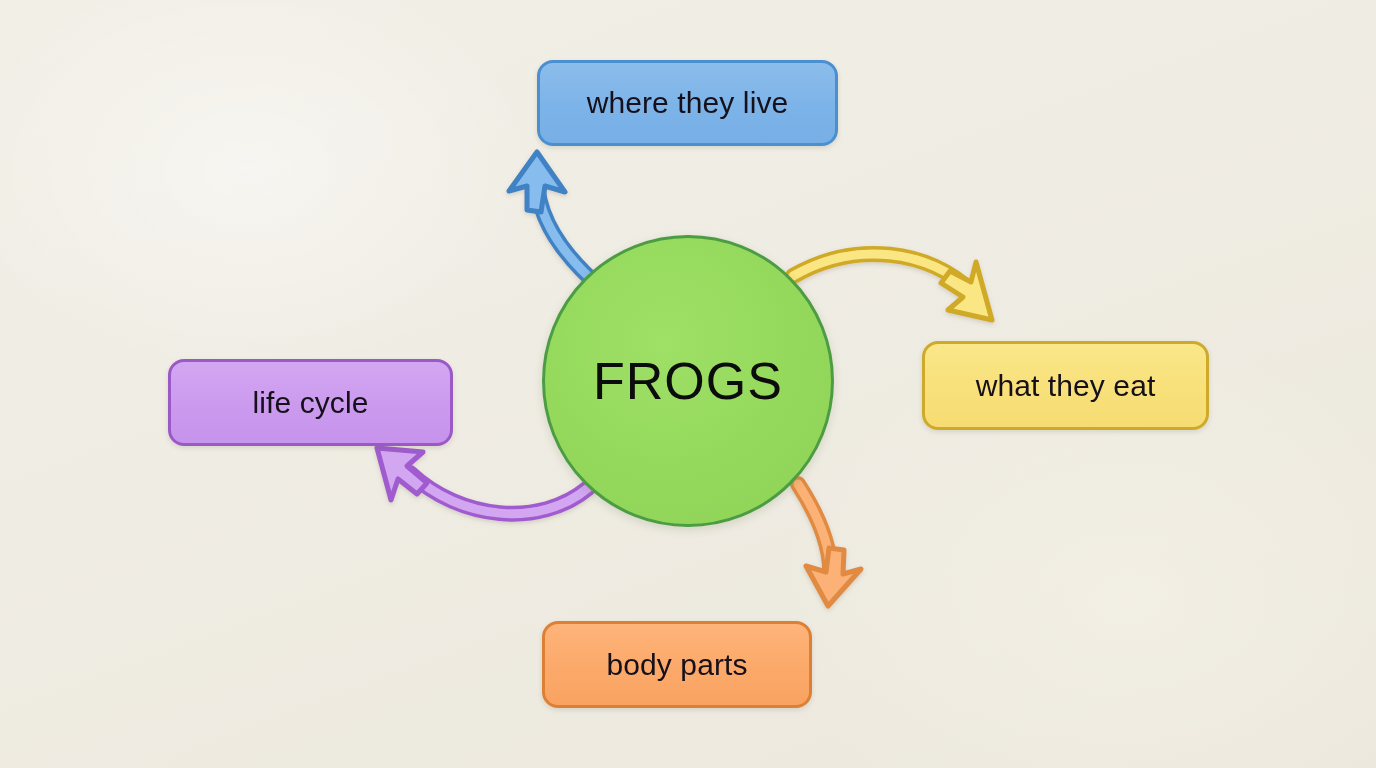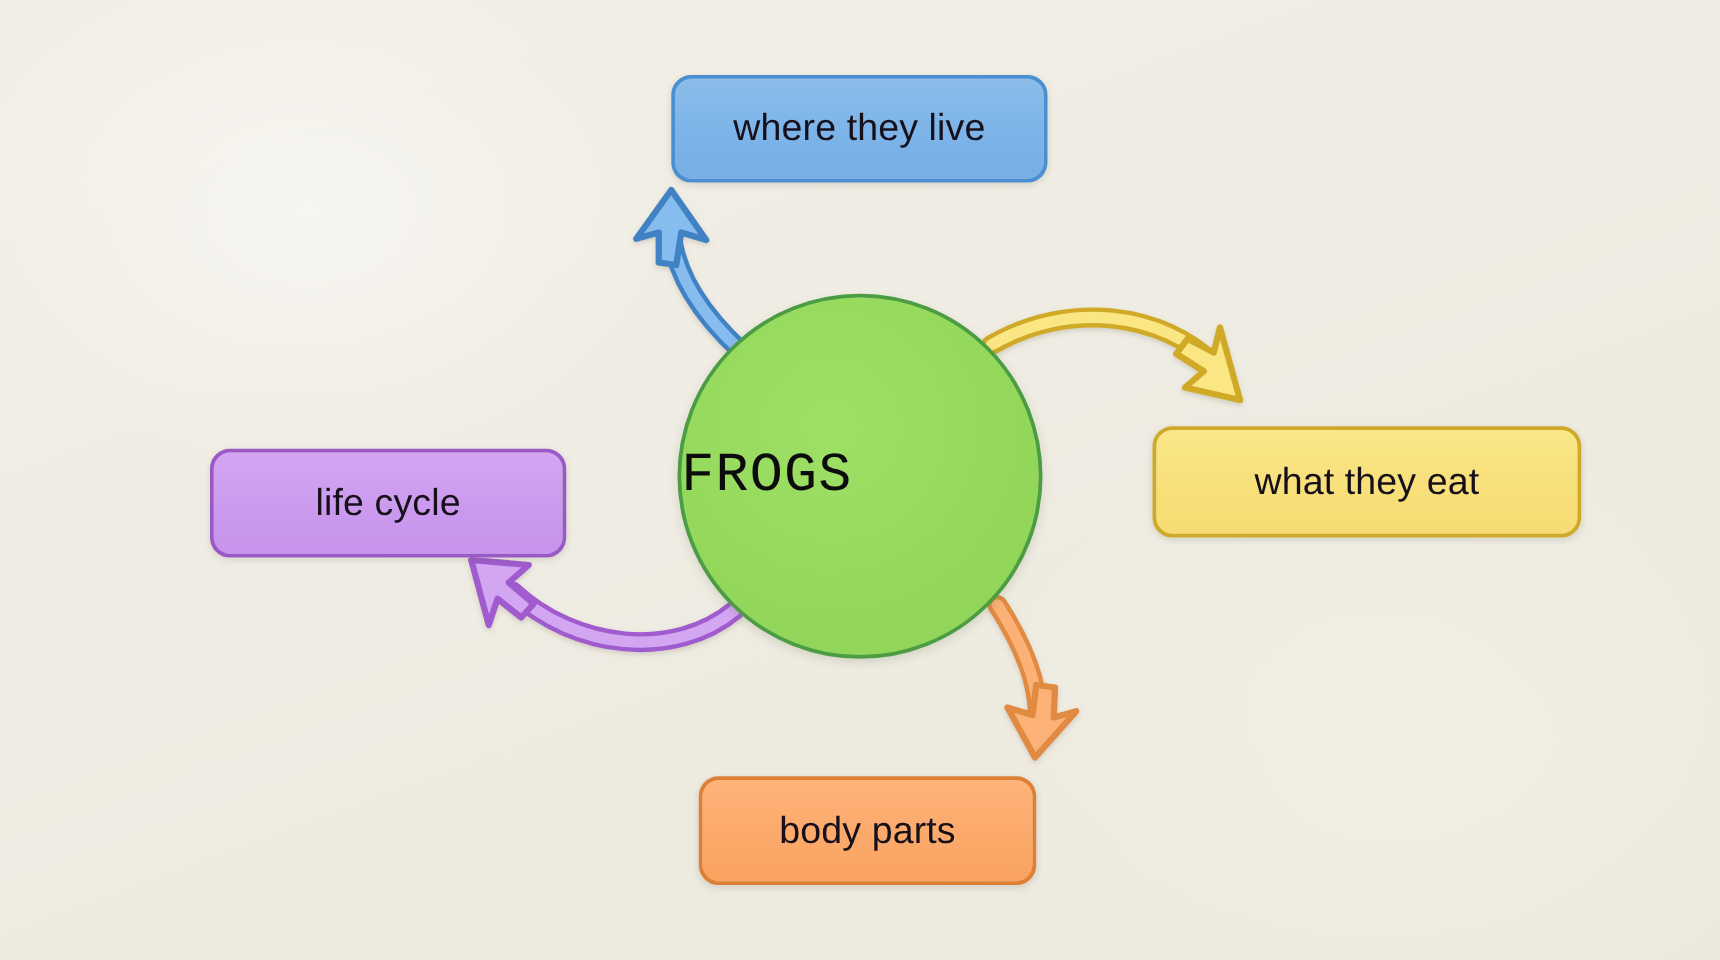"FROGS" #node-center { font-family: Liberation Mono, monospace -> none; font-size: 44px -> 52px; justify-content: flex-start -> center }
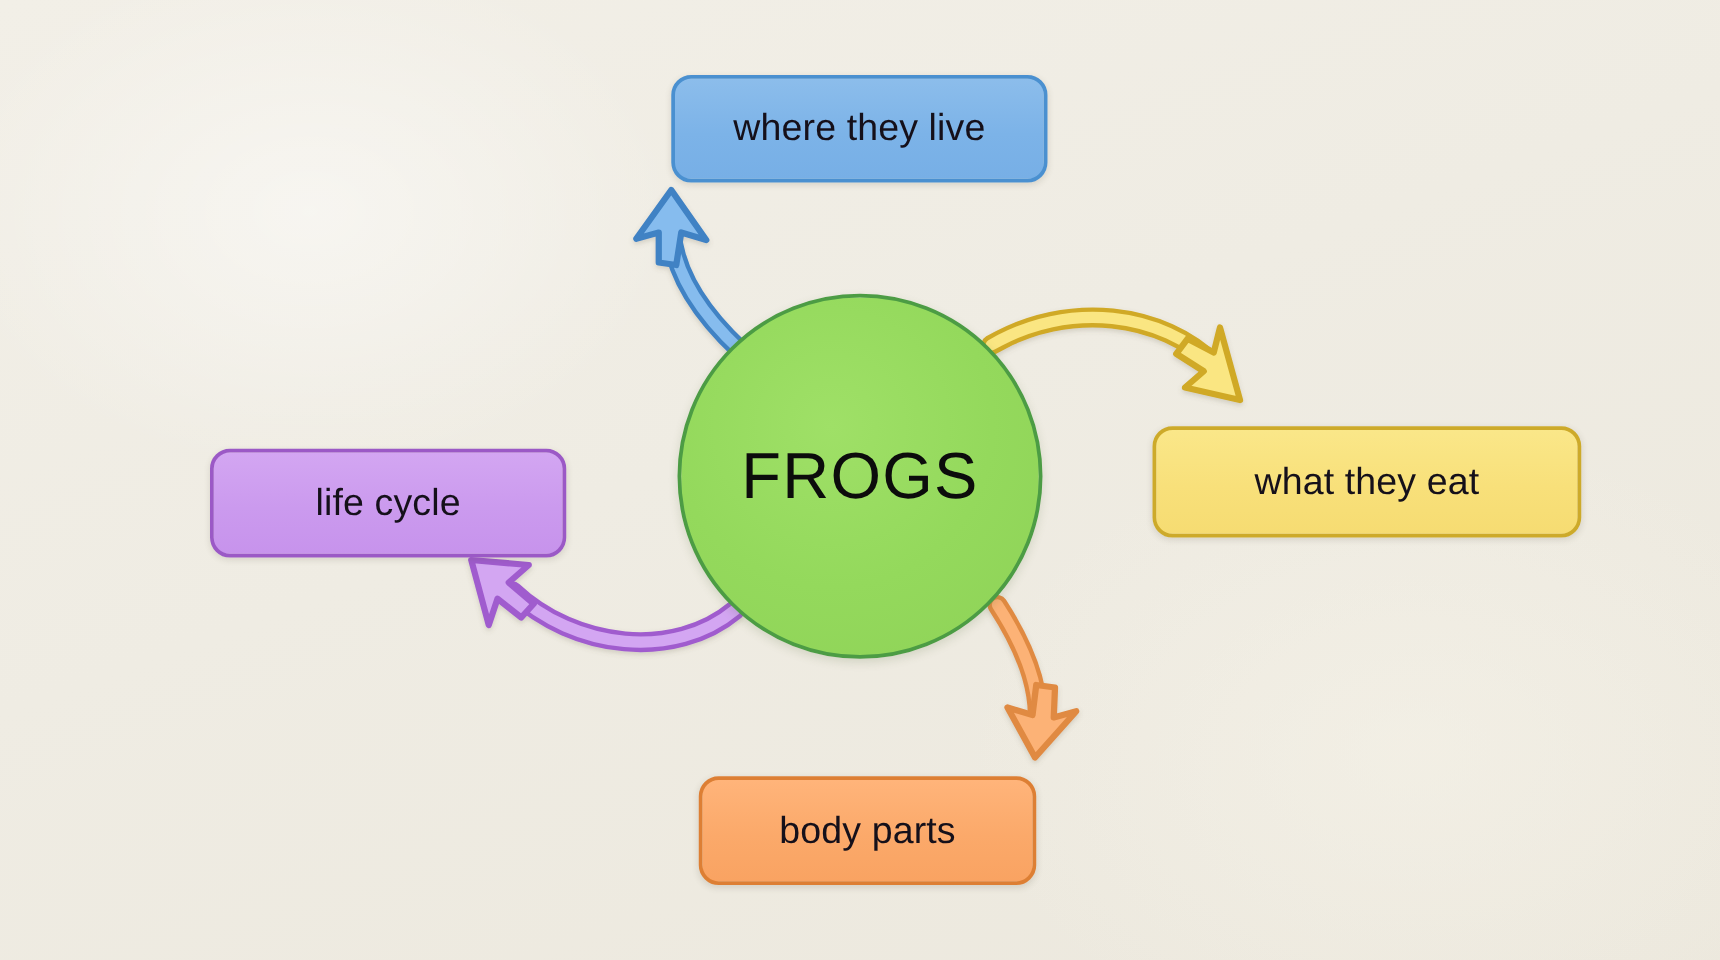"what they eat" #node-what-they-eat { width: 343px -> 287px }
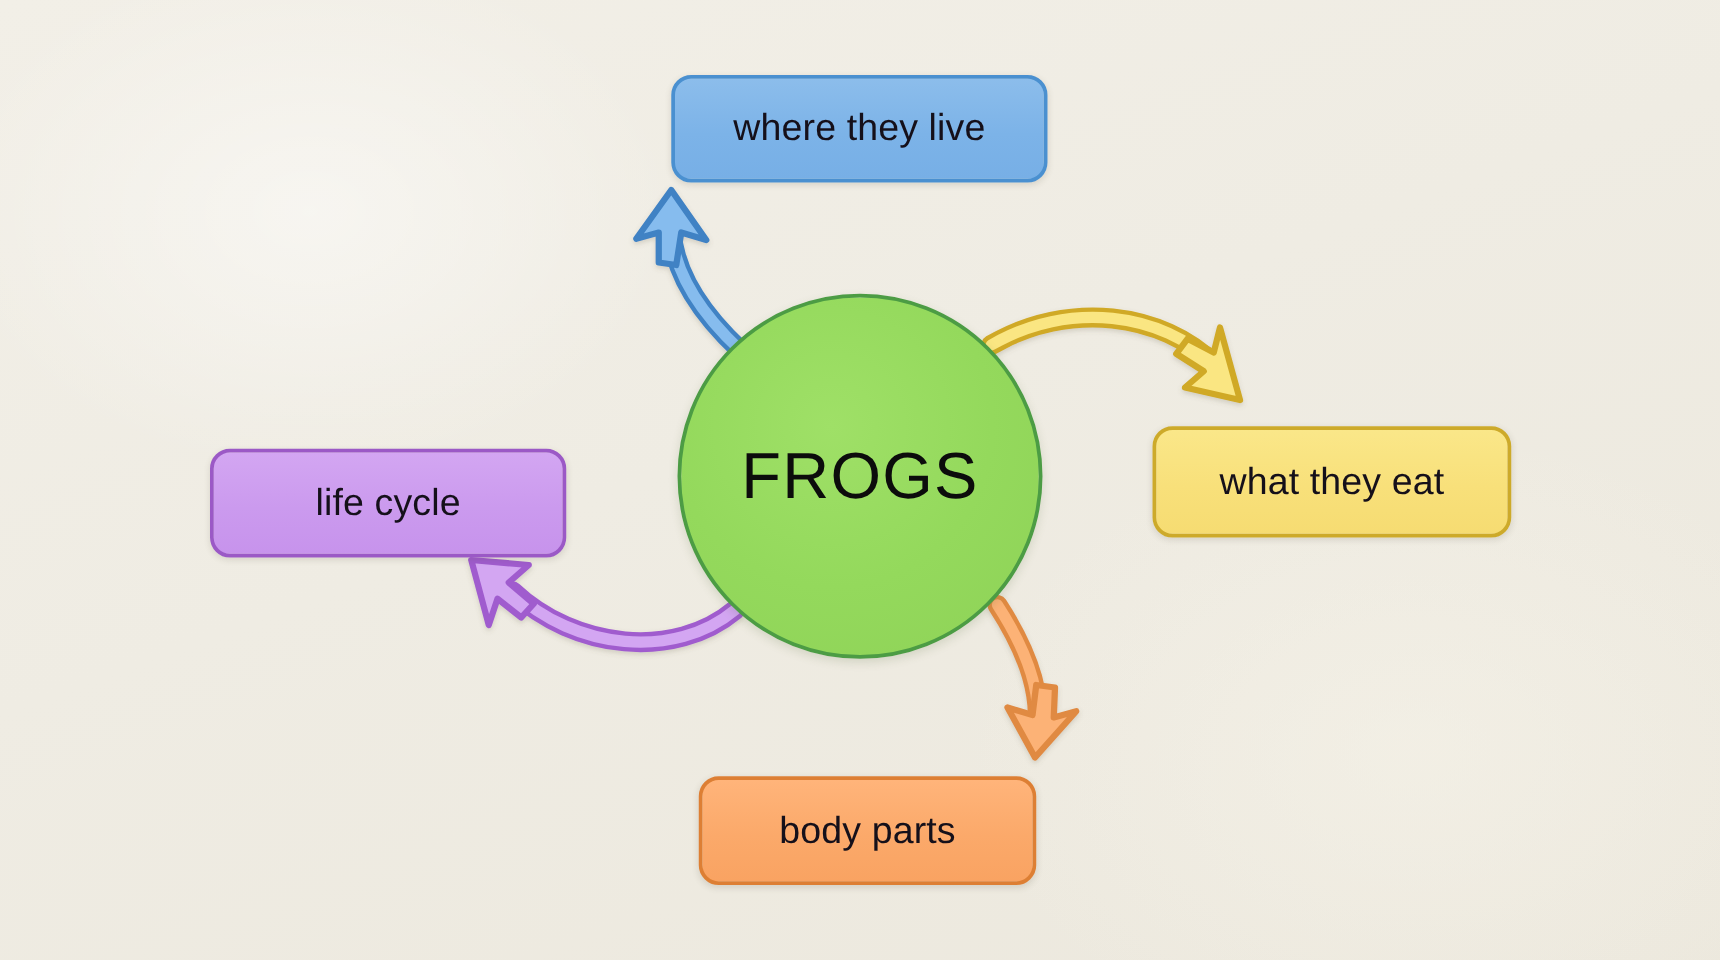"body parts" #node-body-parts { left: 559px -> 542px }
